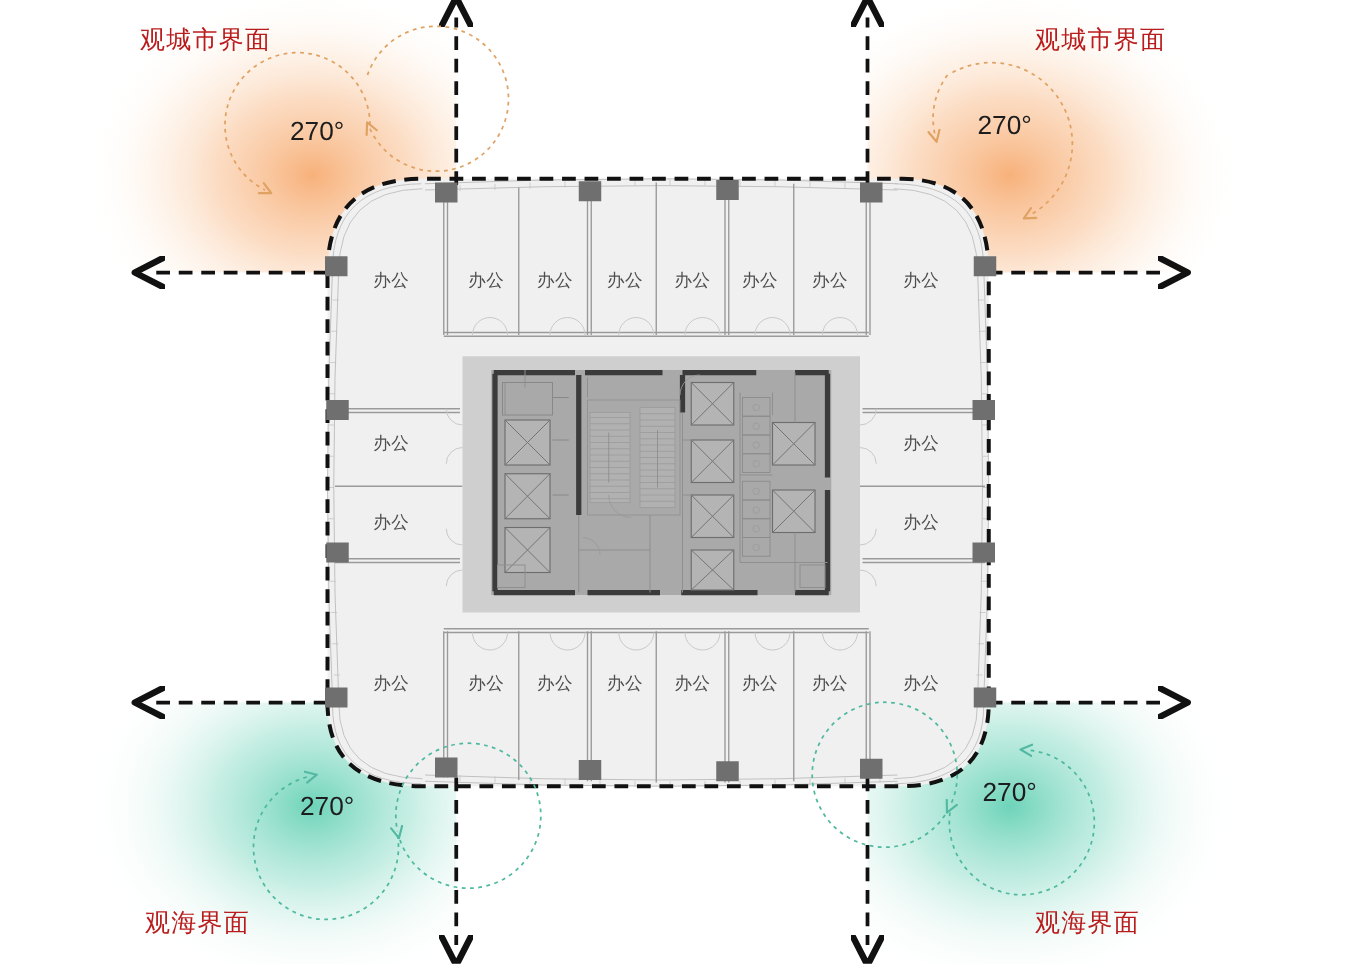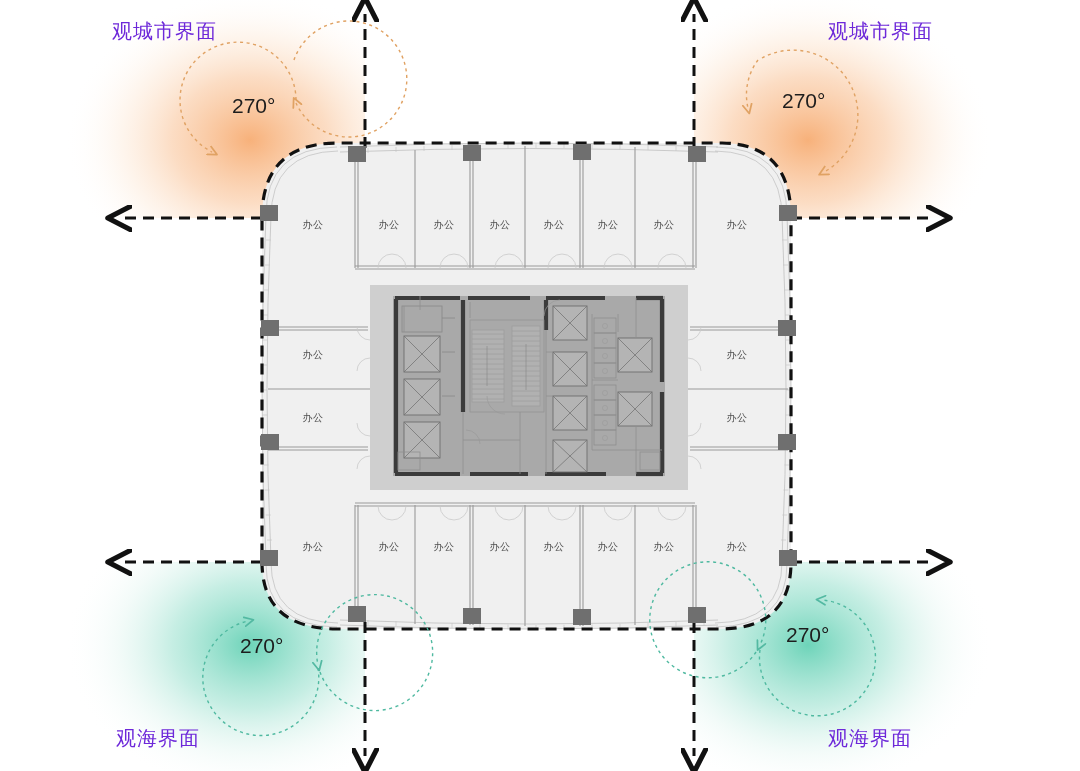"观城市界面" .corner-label { color: #6d28d9 -> #b91c1c }
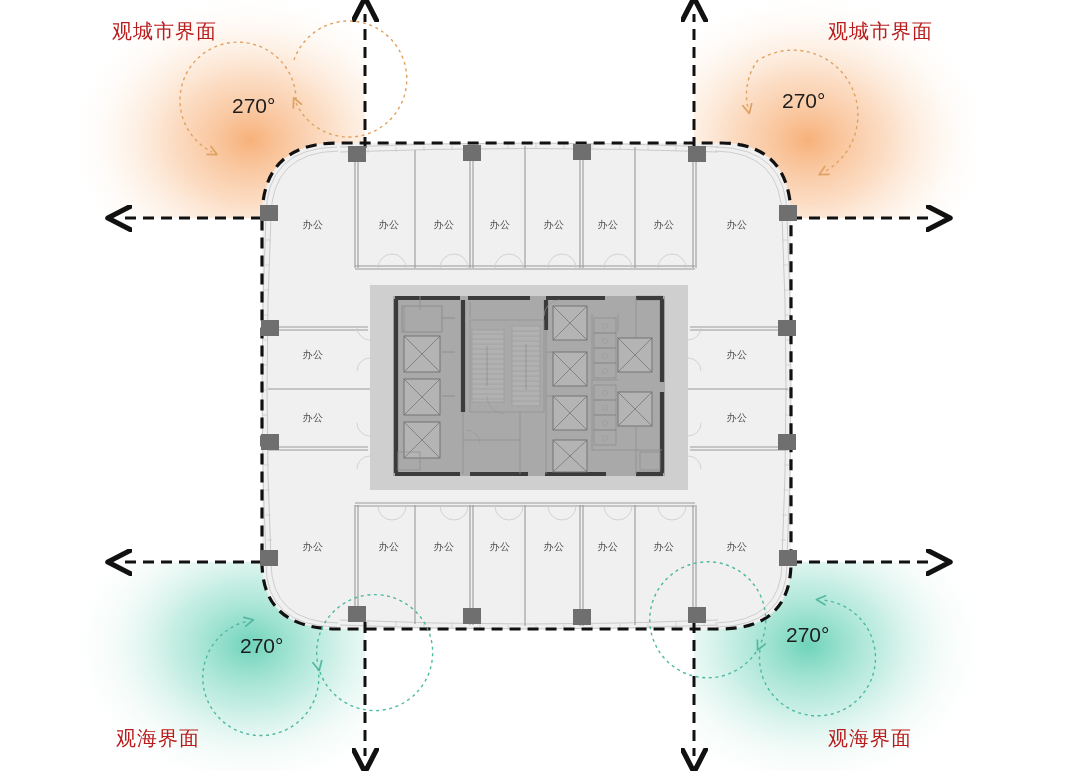"办公" .office-label { font-size: 10px -> 14px }
